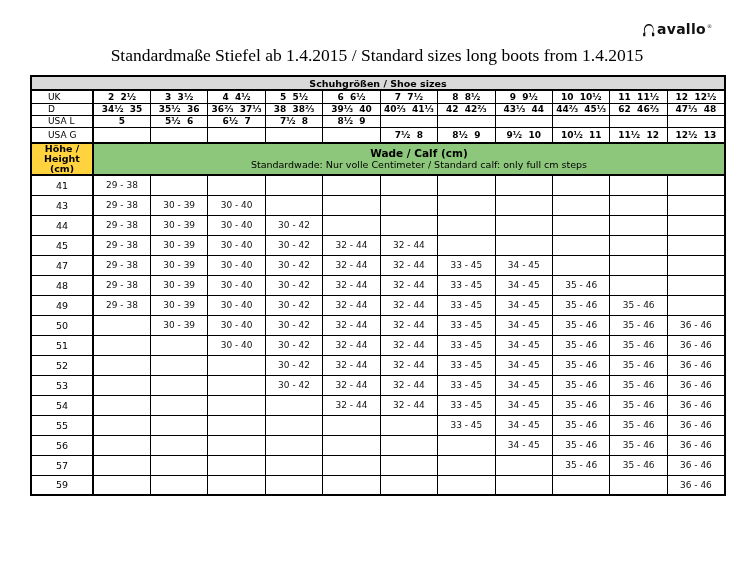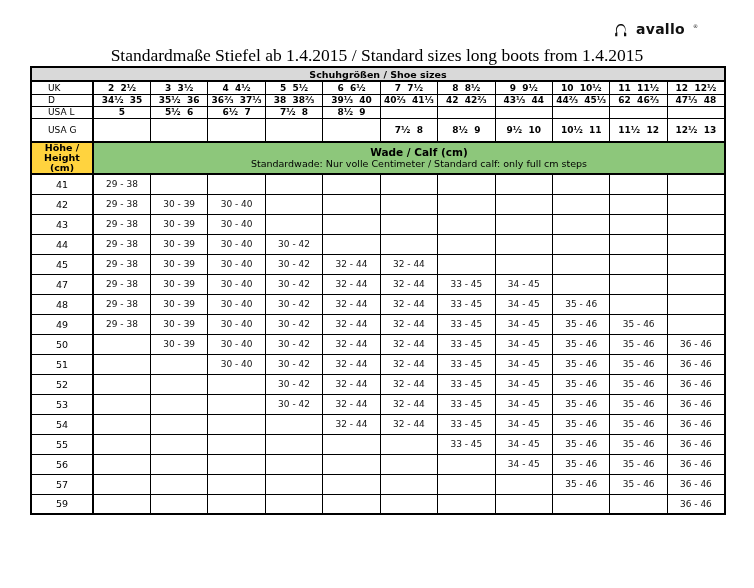"avallo" .logo { gap: 8px -> 1px; right: 56px -> 42px }
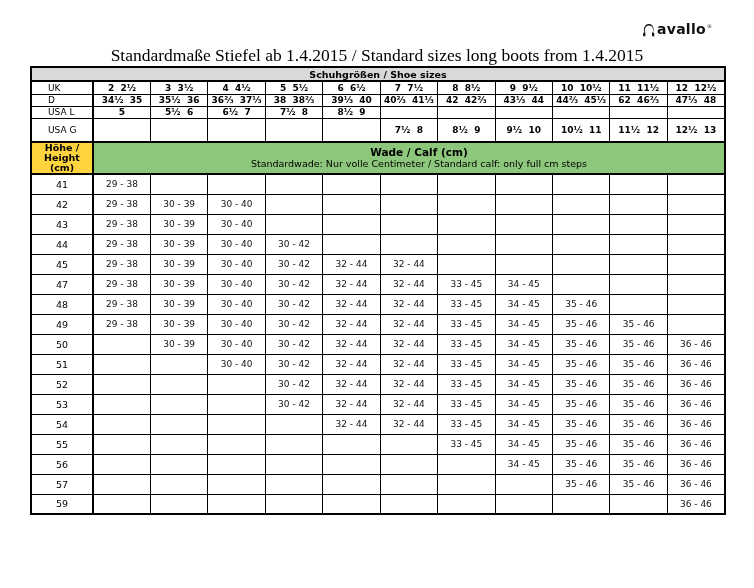"Schuhgrößen / Shoe sizes" table.size-chart { top: 66px -> 75px }
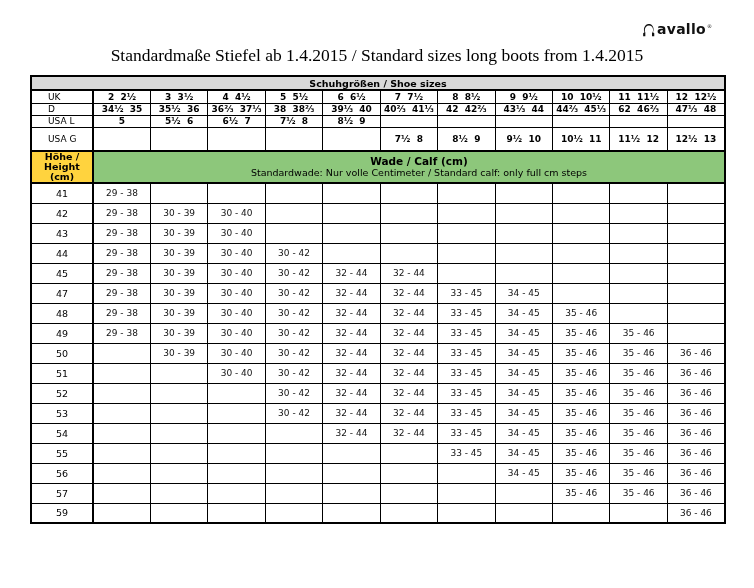"USA G" tr.thickb { height: 24px -> 16px }
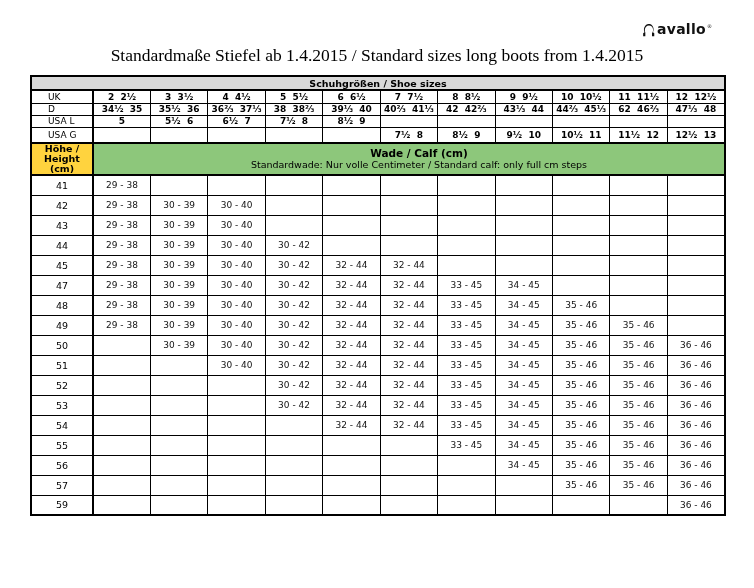"42" tr { html: <tr> <td>42</td> <td>29 - 38</td> <td>30 - 39</td> <td>30 - 40</td> <td></td> <td></td> <td></td> <td></td> <td></td> <td></td> <td></td> <td></td> </tr> -> none }
